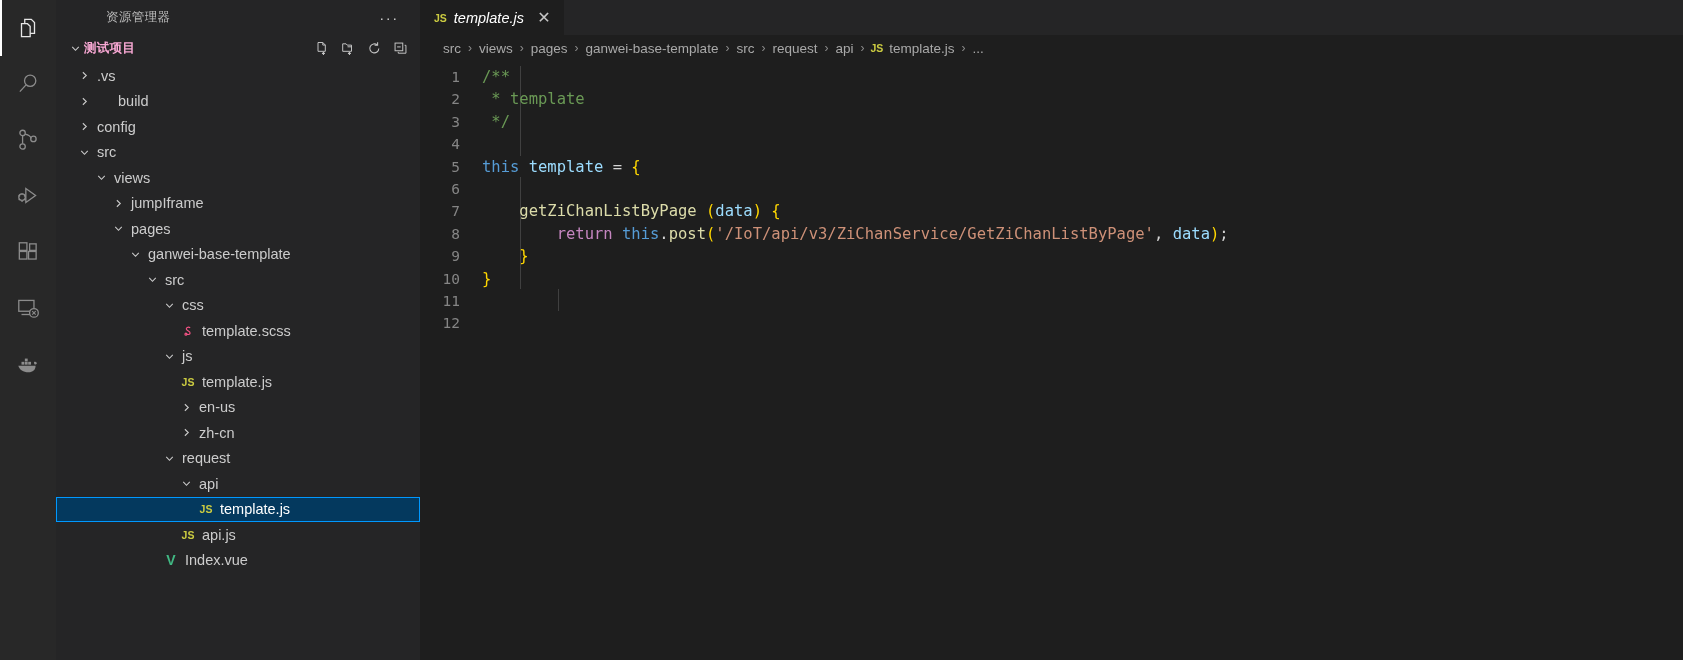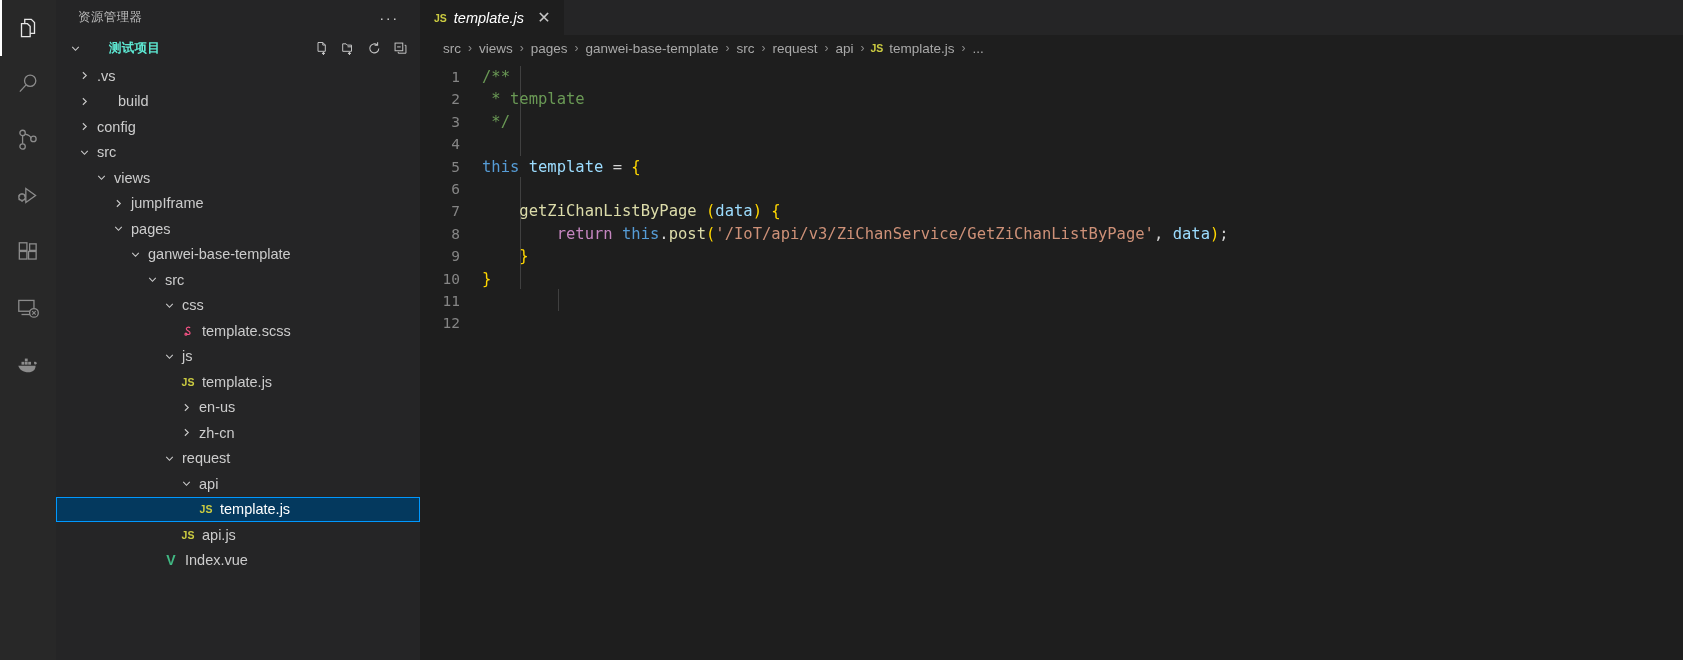"资源管理器" .side-bar-title .label { margin-left: none -> 28px }
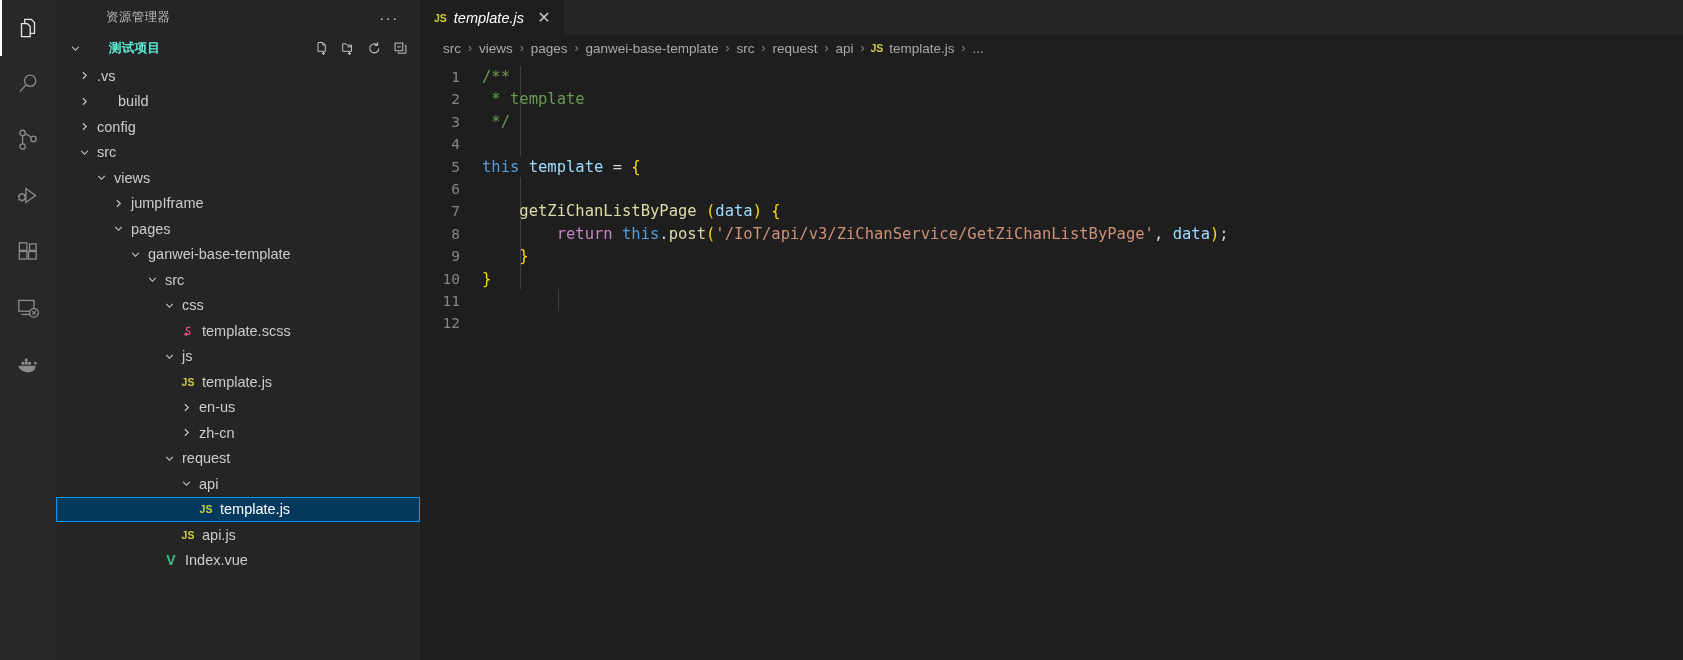"测试项目" .section-header { color: #5eead4 -> #f9a8d4; gap: 25px -> none }
